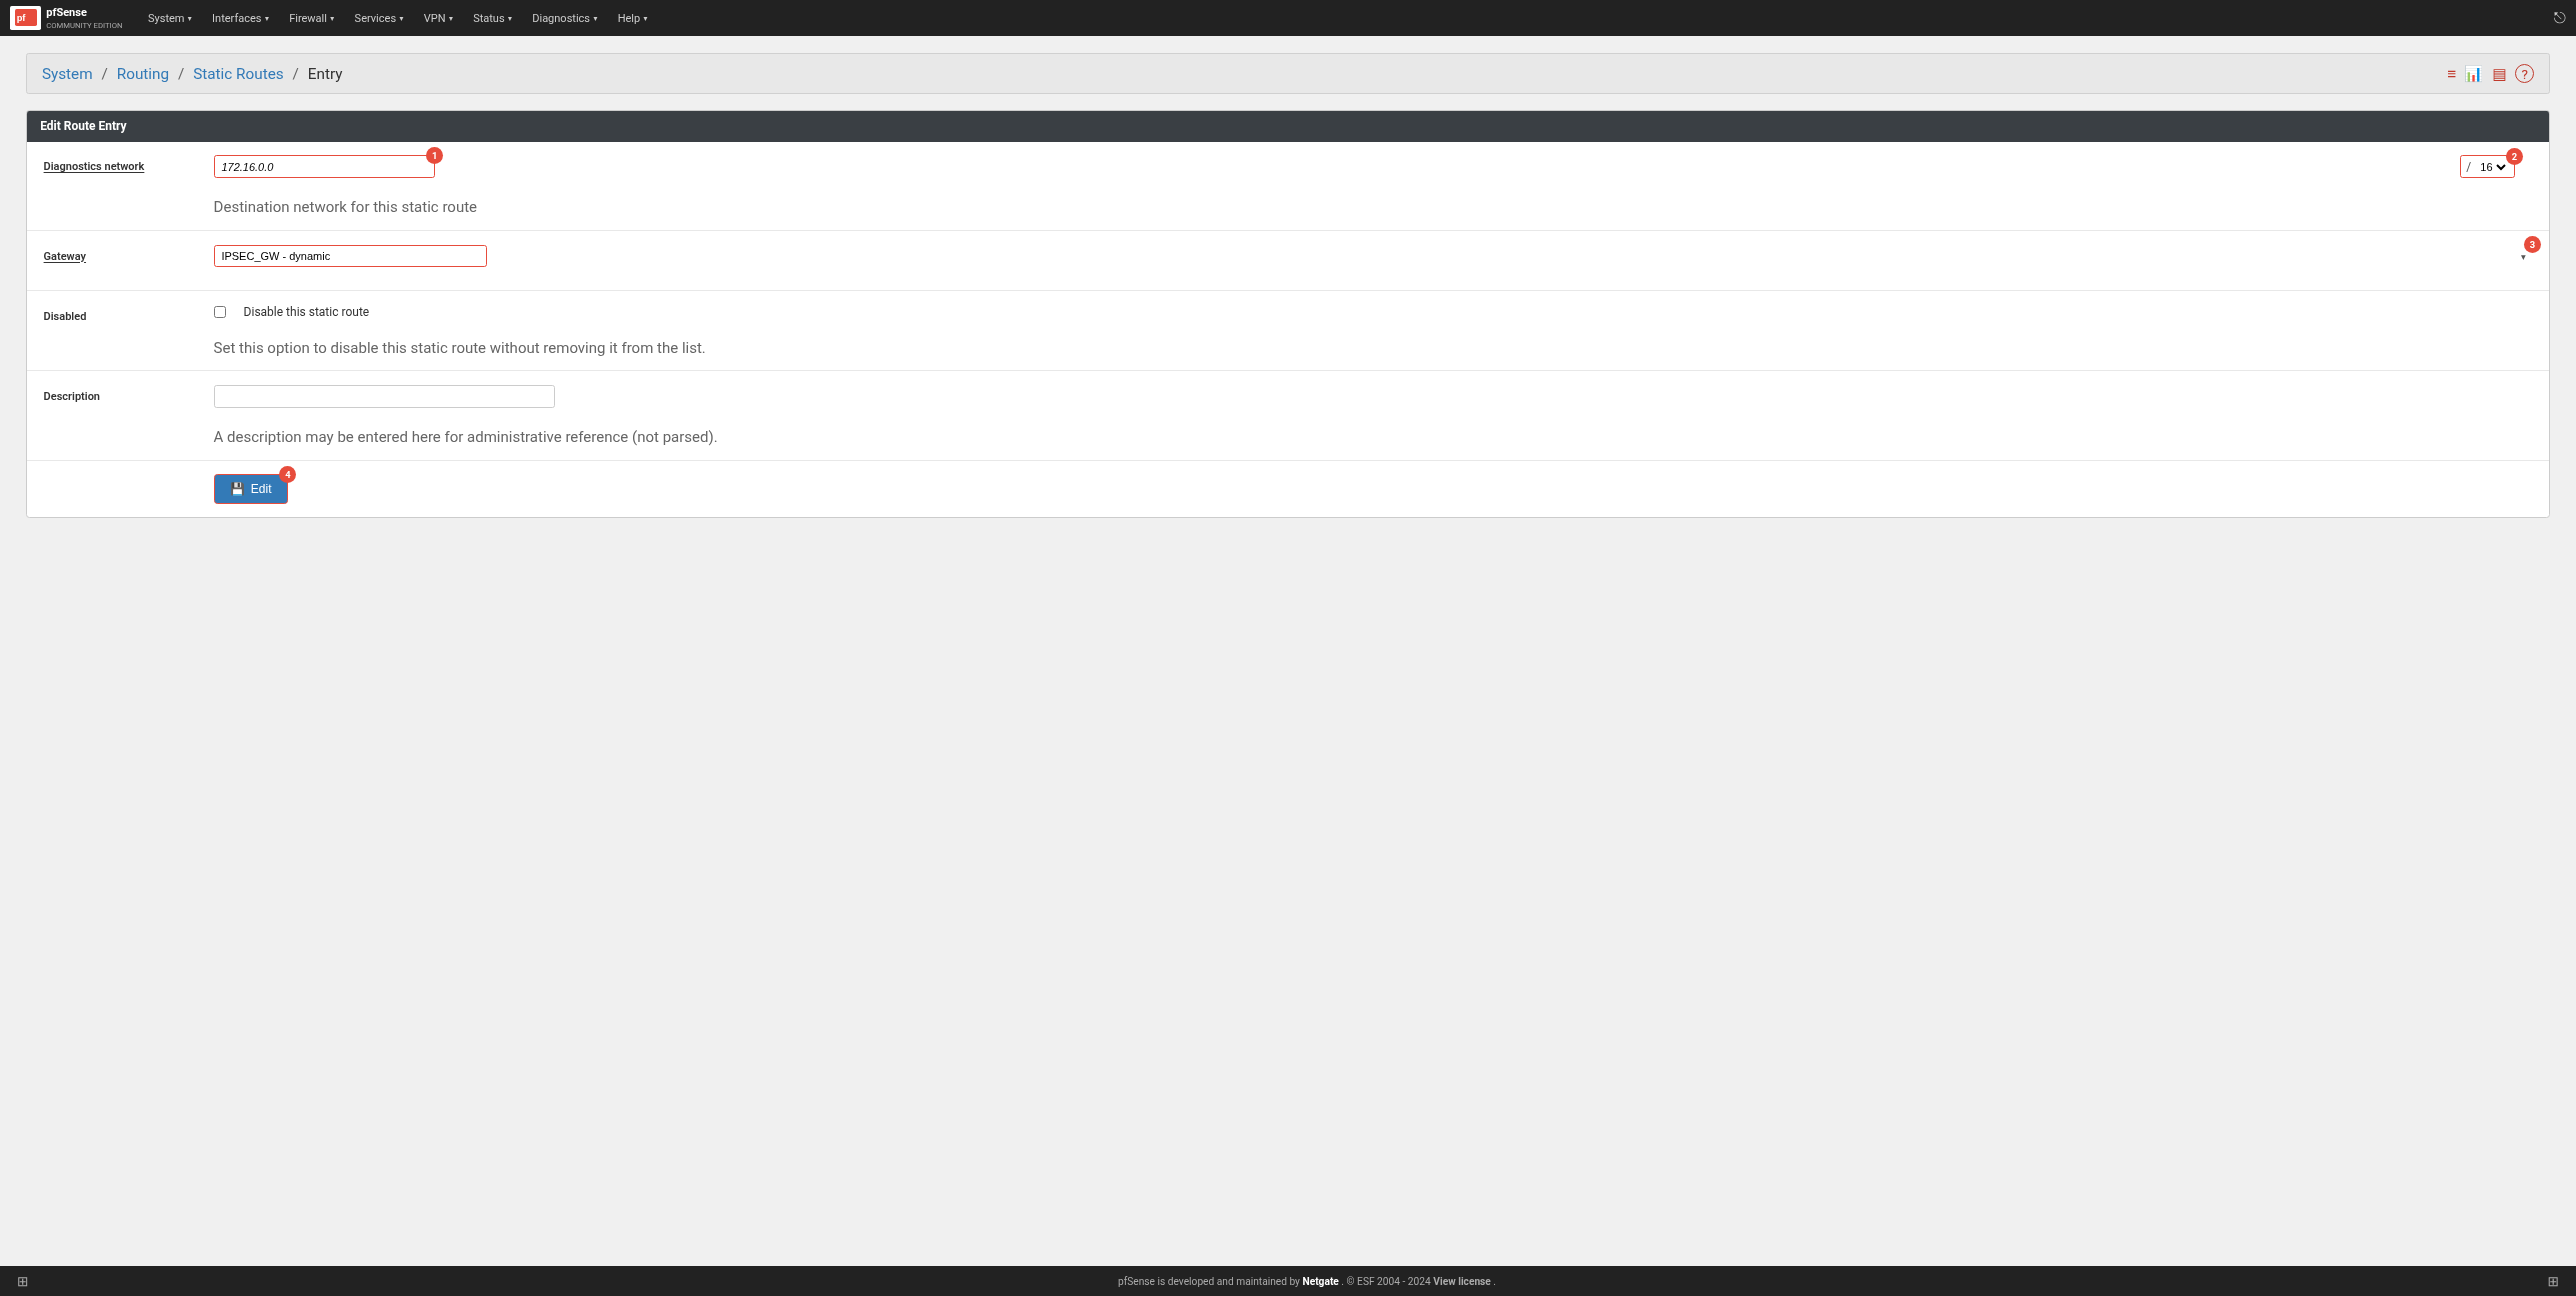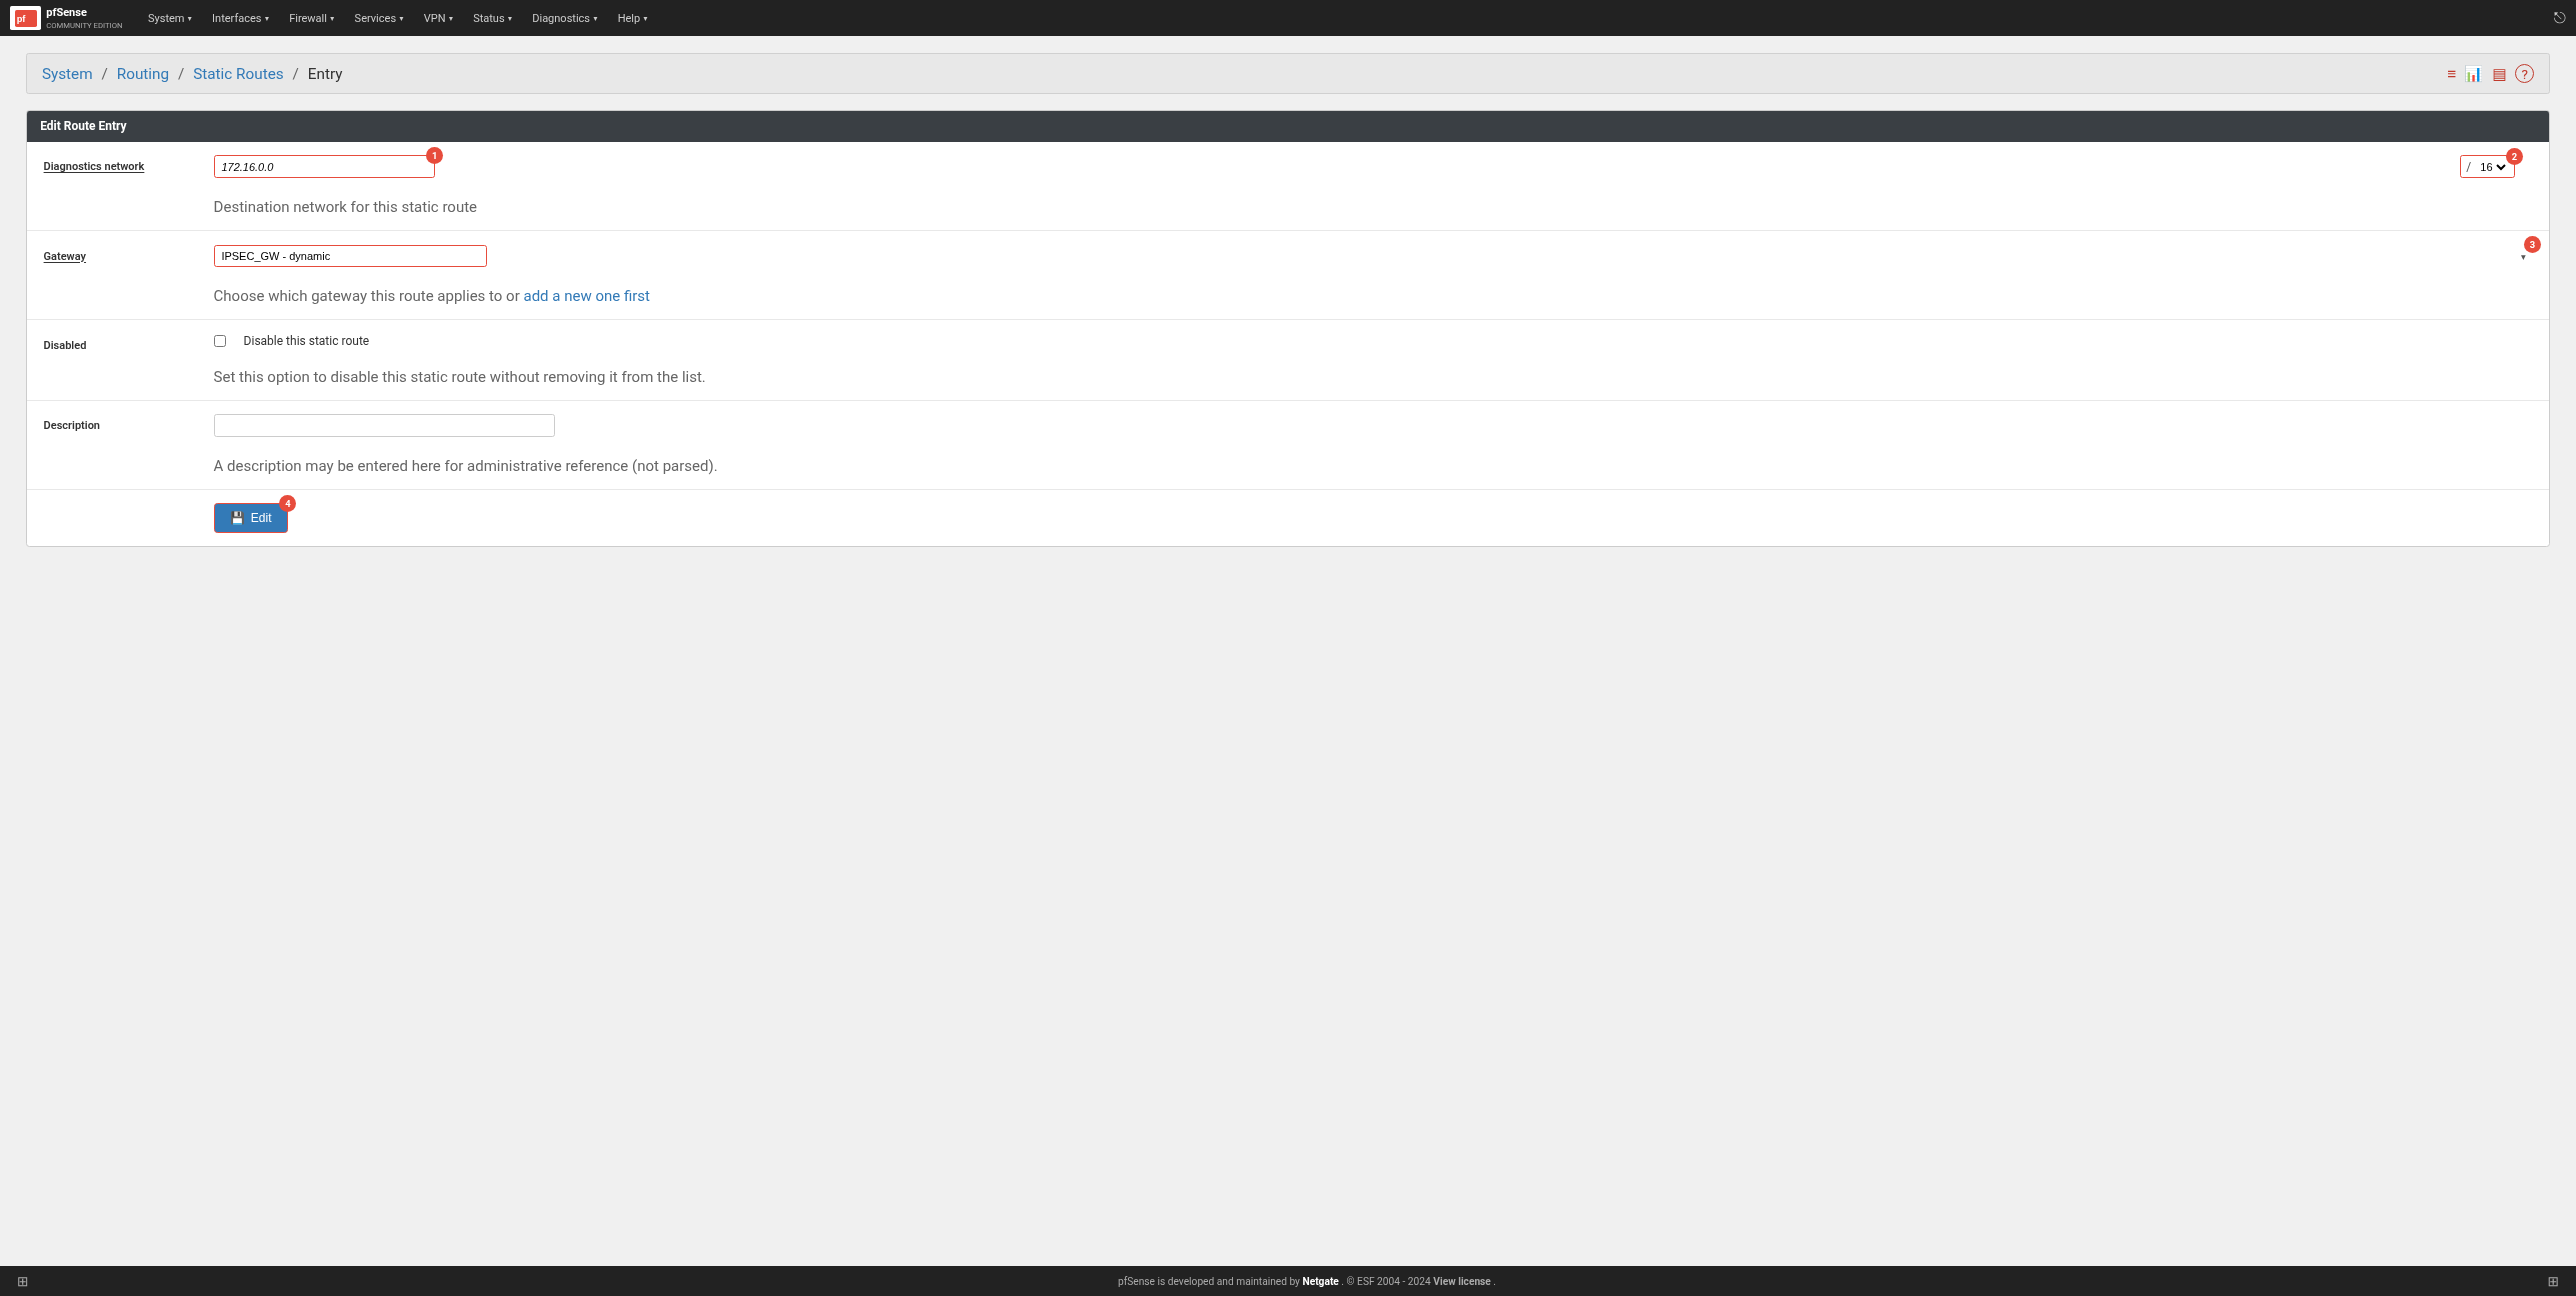"pf" .navbar-brand { align-items: center -> none }
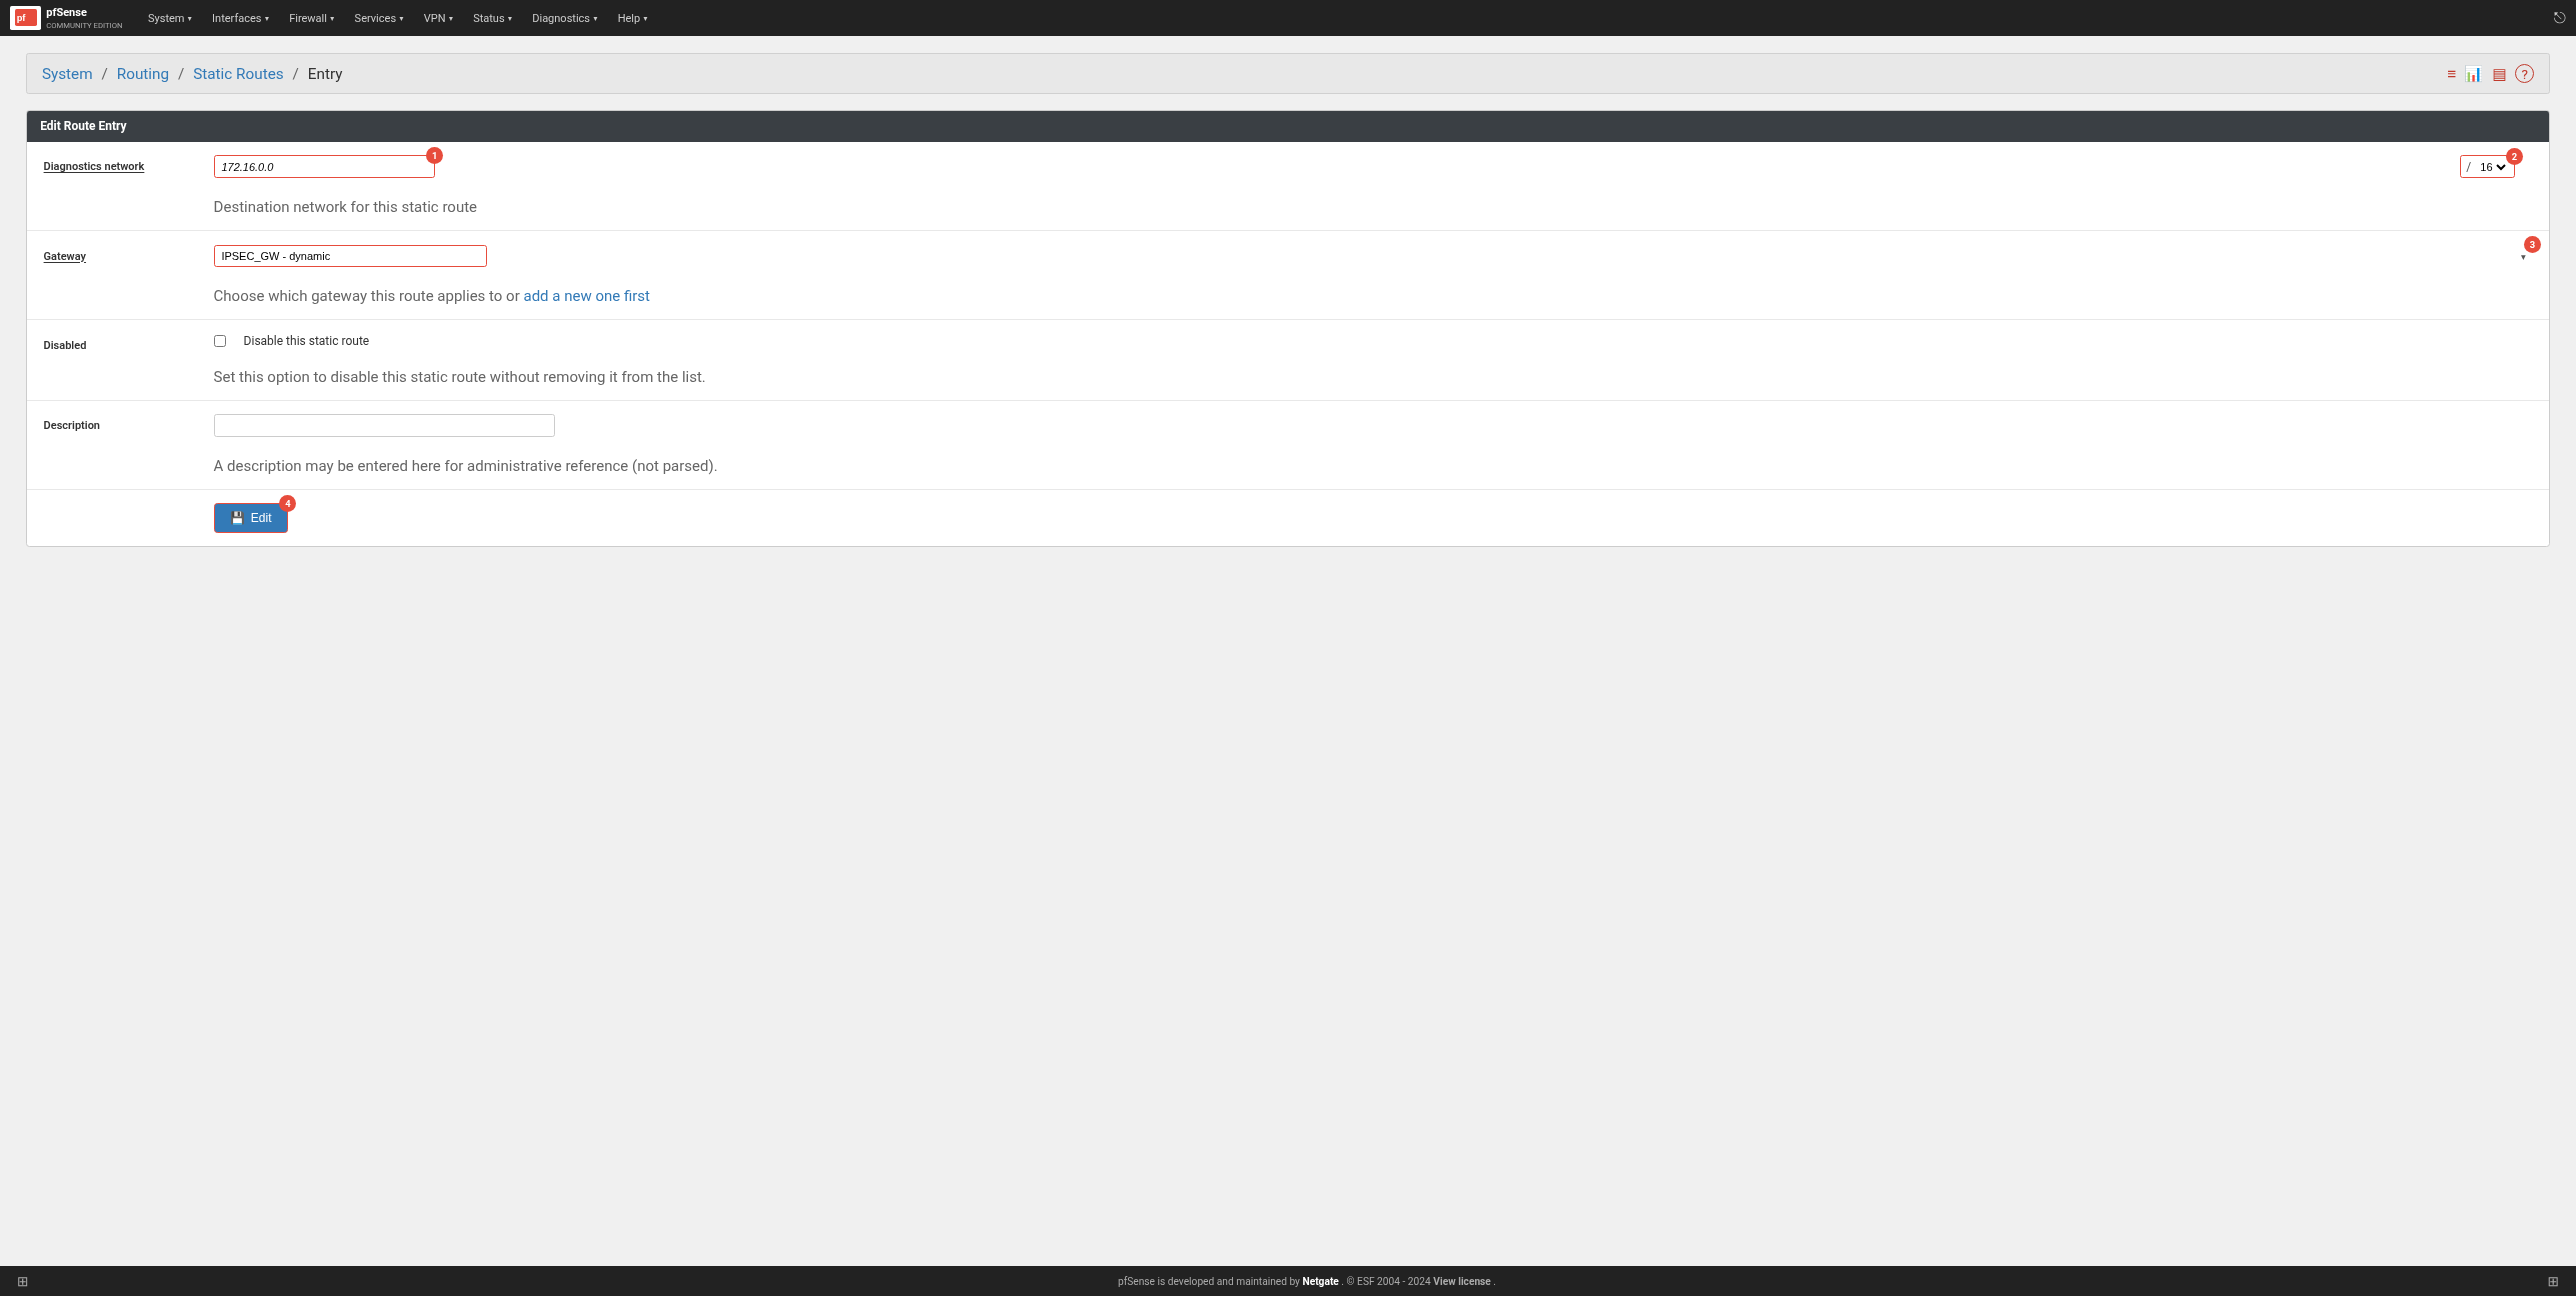"Choose which gateway this route" div.help-text { html: <div> <span>Choose which gateway this route applies to or </span><a>add a new one first</a> </div> -> none }
